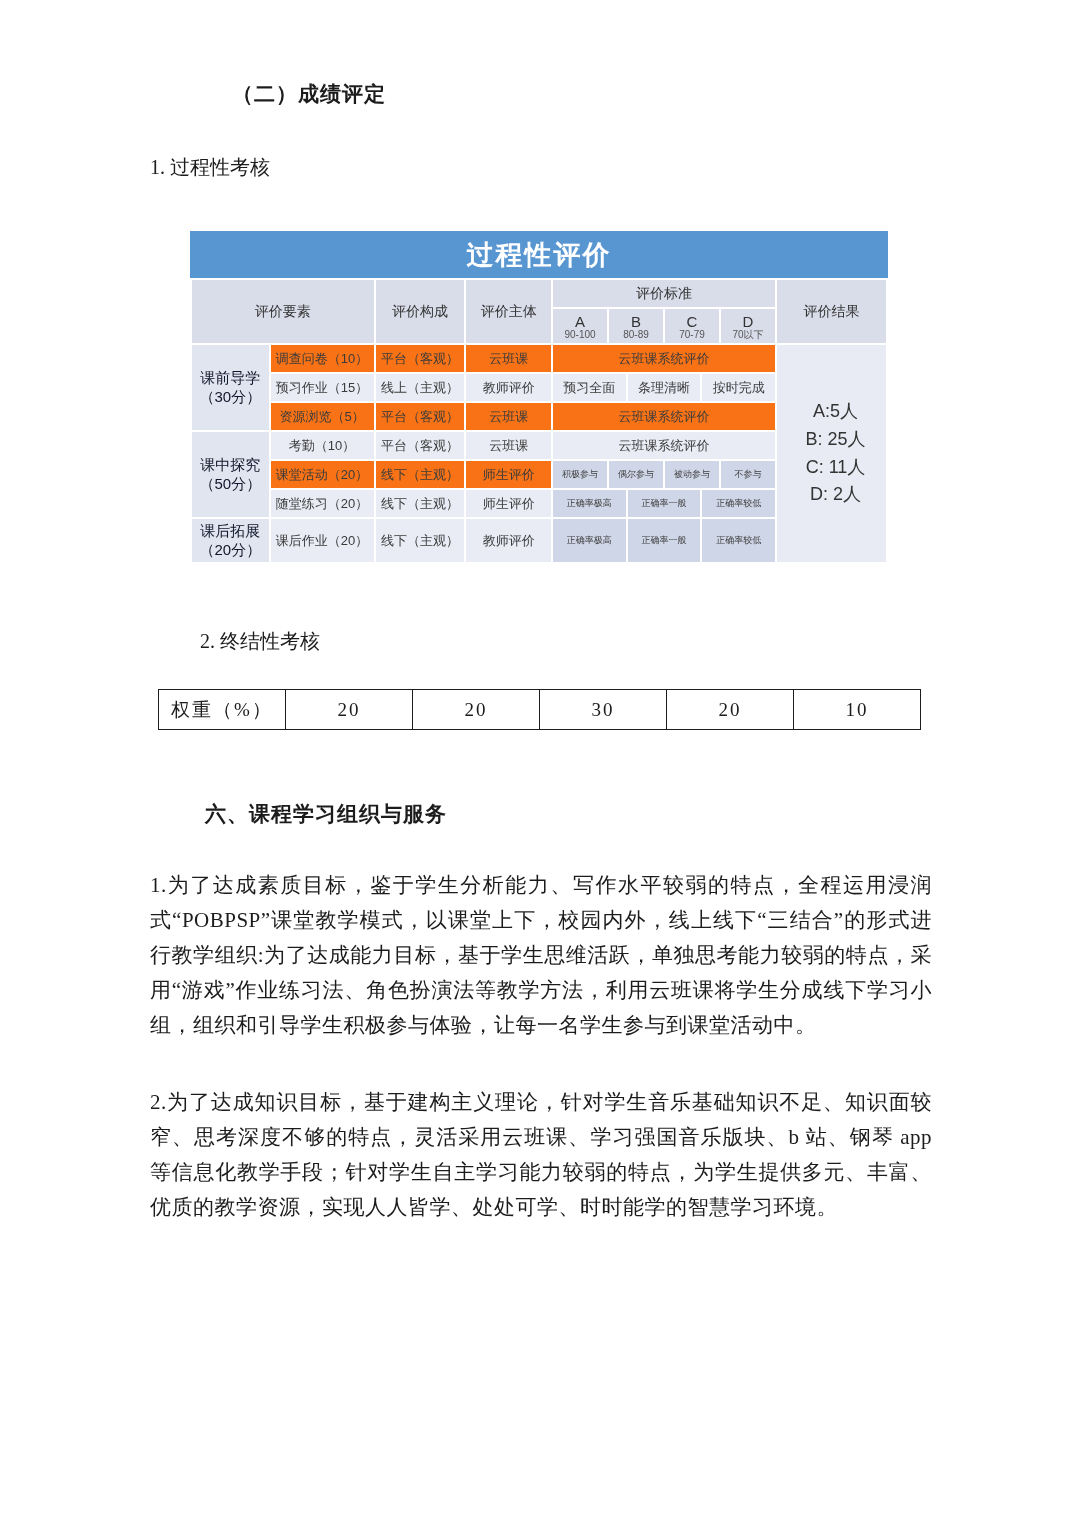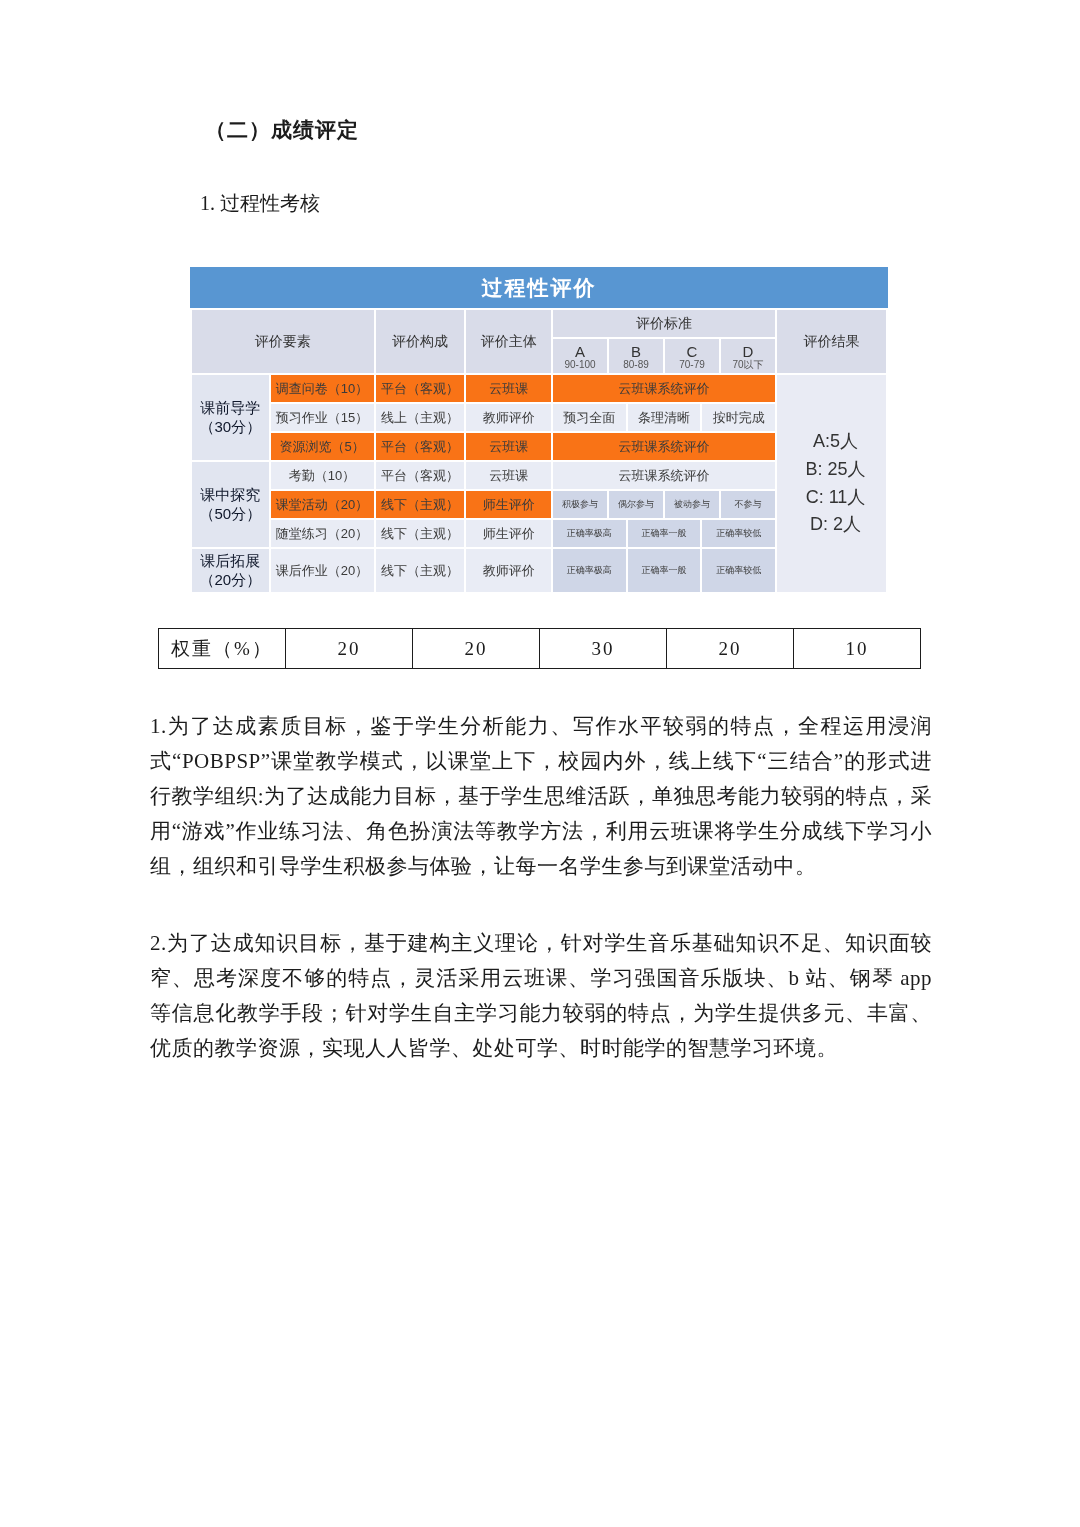"（二）成绩评定" .h-sec { margin-left: 55px -> 82px; padding-top: 116px -> 80px }
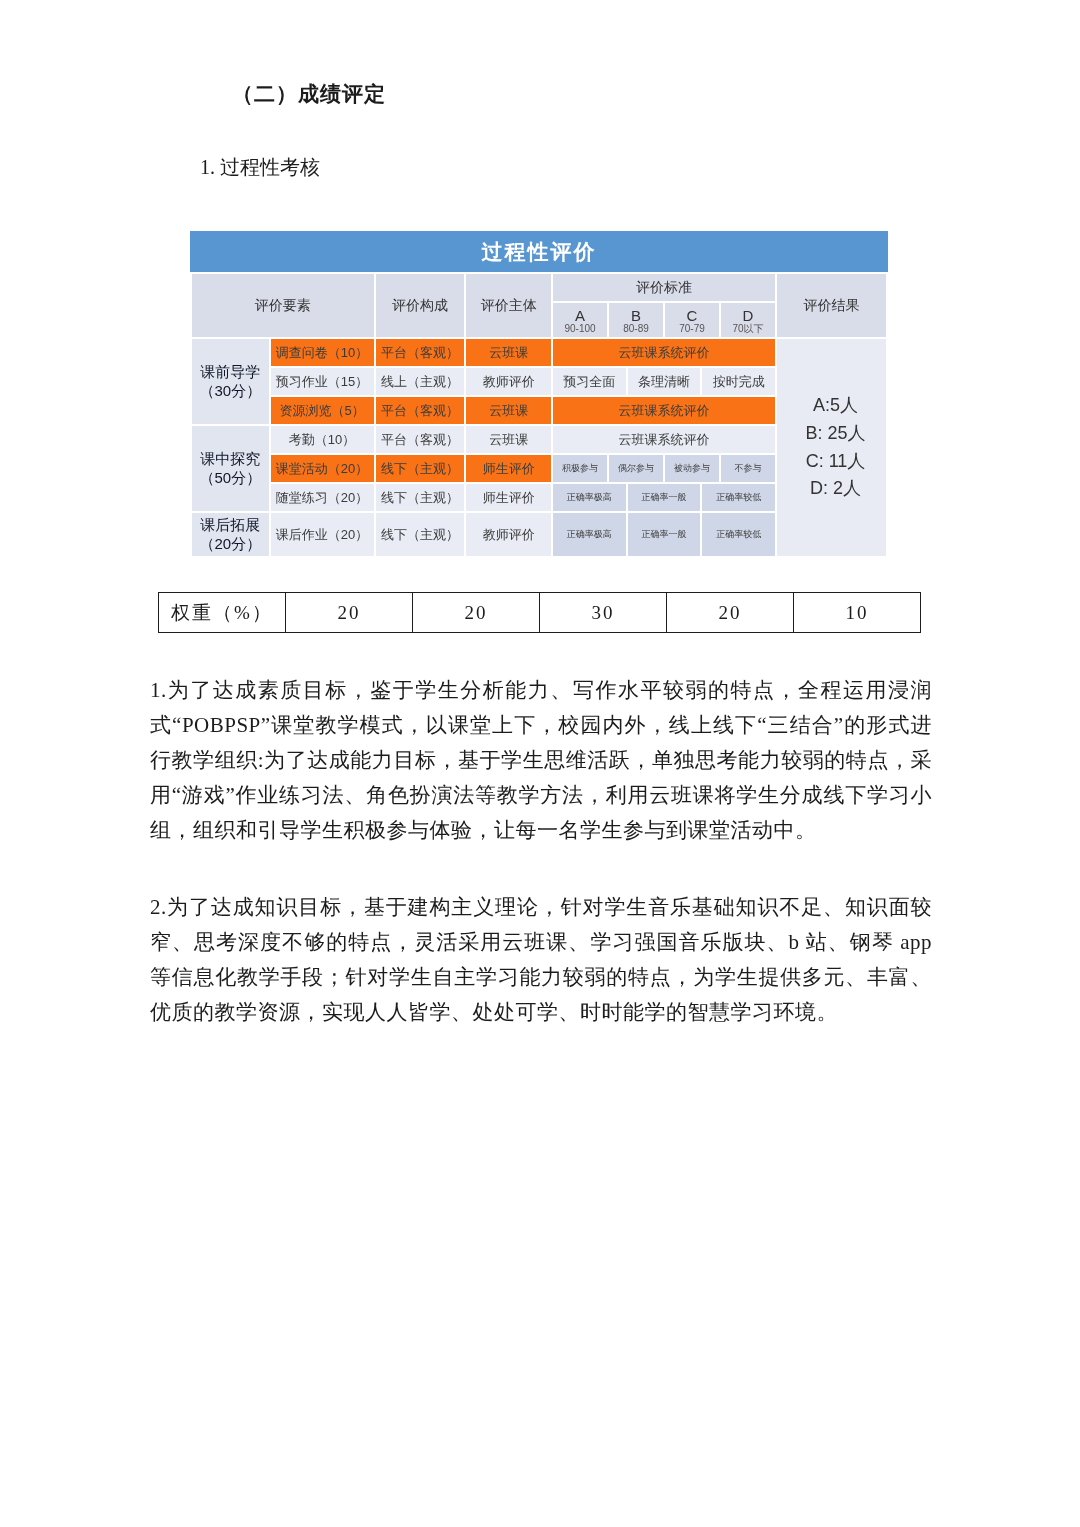"1. 过程性考核" .h-item1 { margin-left: 50px -> none }
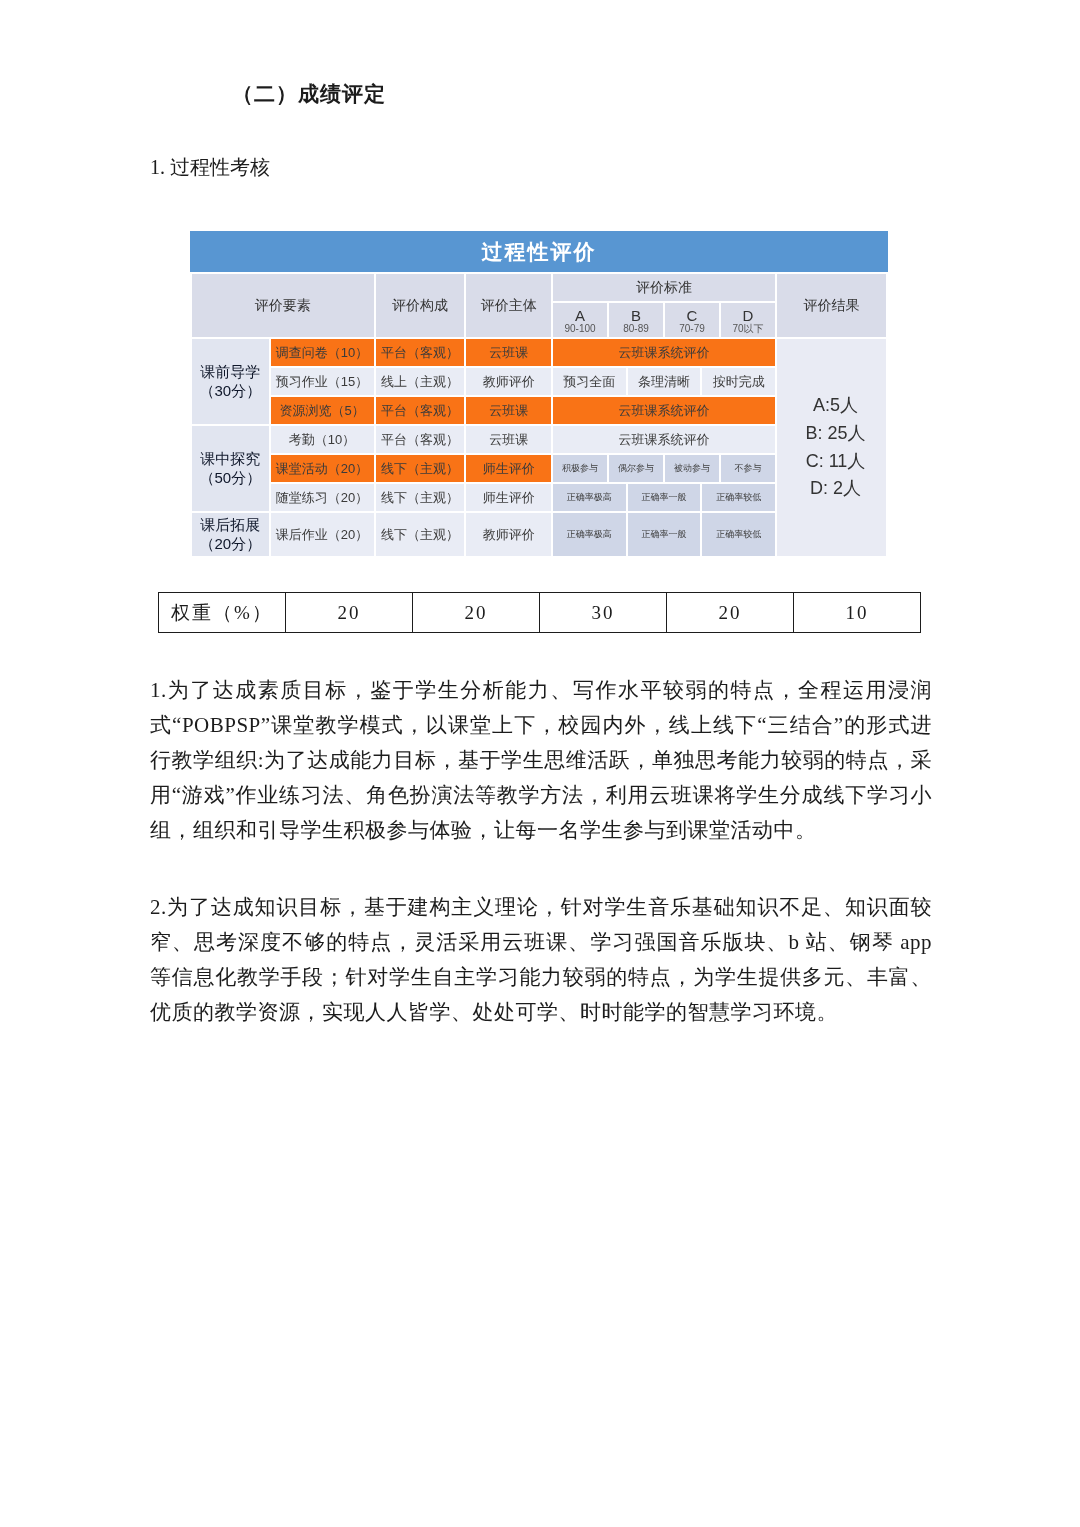"过程性评价" .ptable-banner { font-size: 21px -> 27px; height: 41px -> 47px }
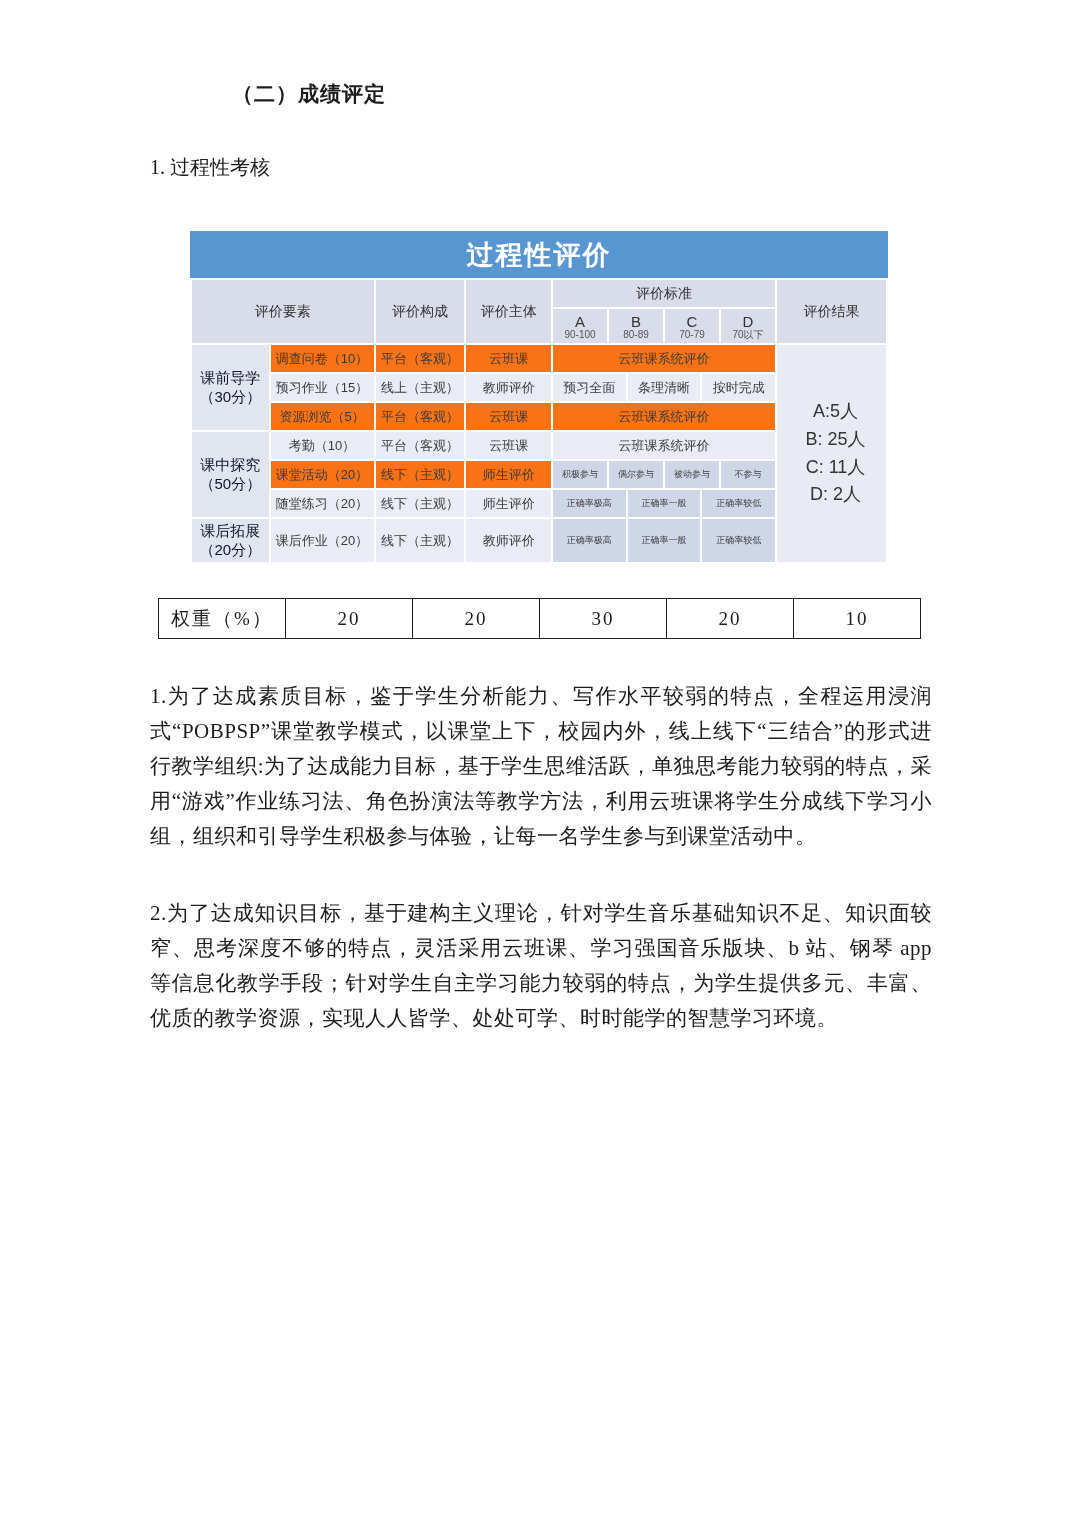"2. 终结性考核" div.h-item2 { html: none -> <div>2. 终结性考核</div> }
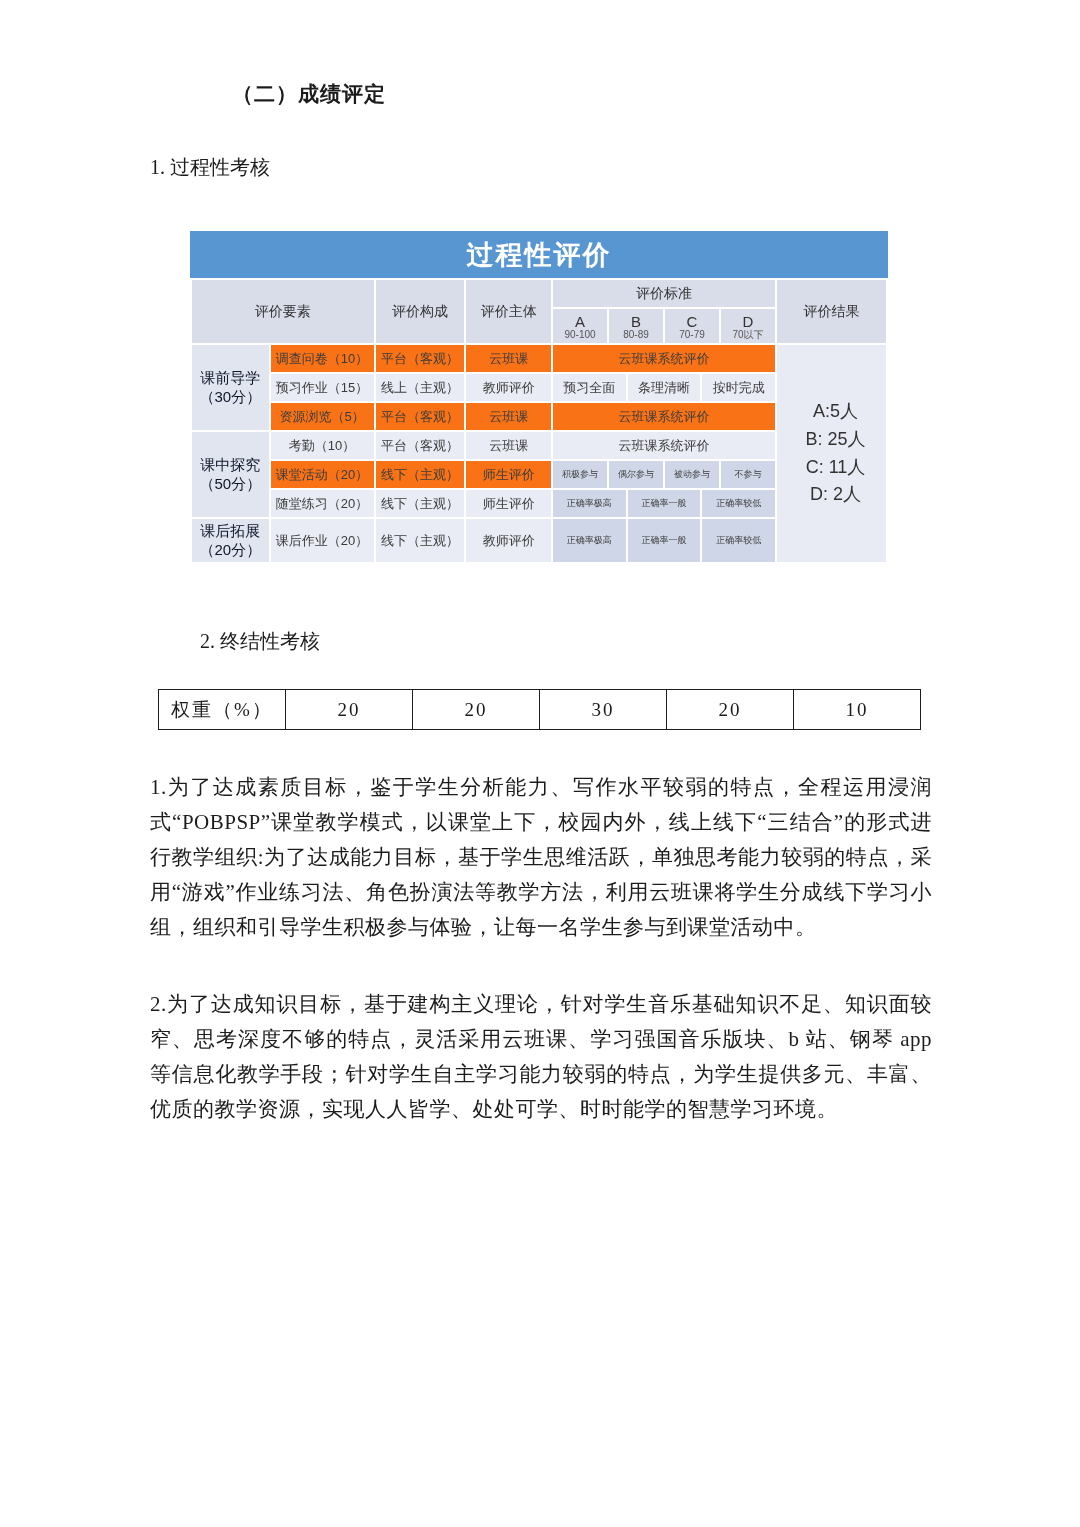"六、课程学习组织与服务" div.h-sec6 { html: none -> <div>六、课程学习组织与服务</div> }
